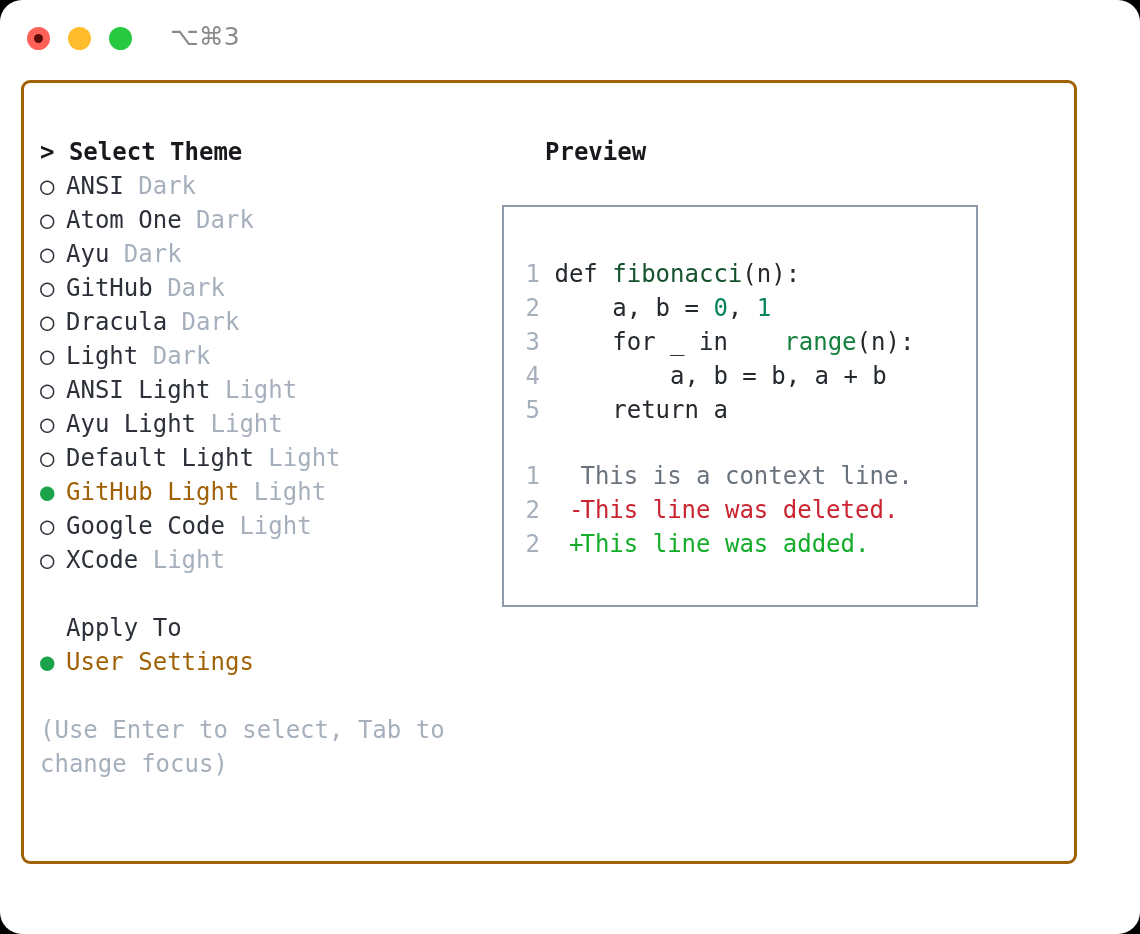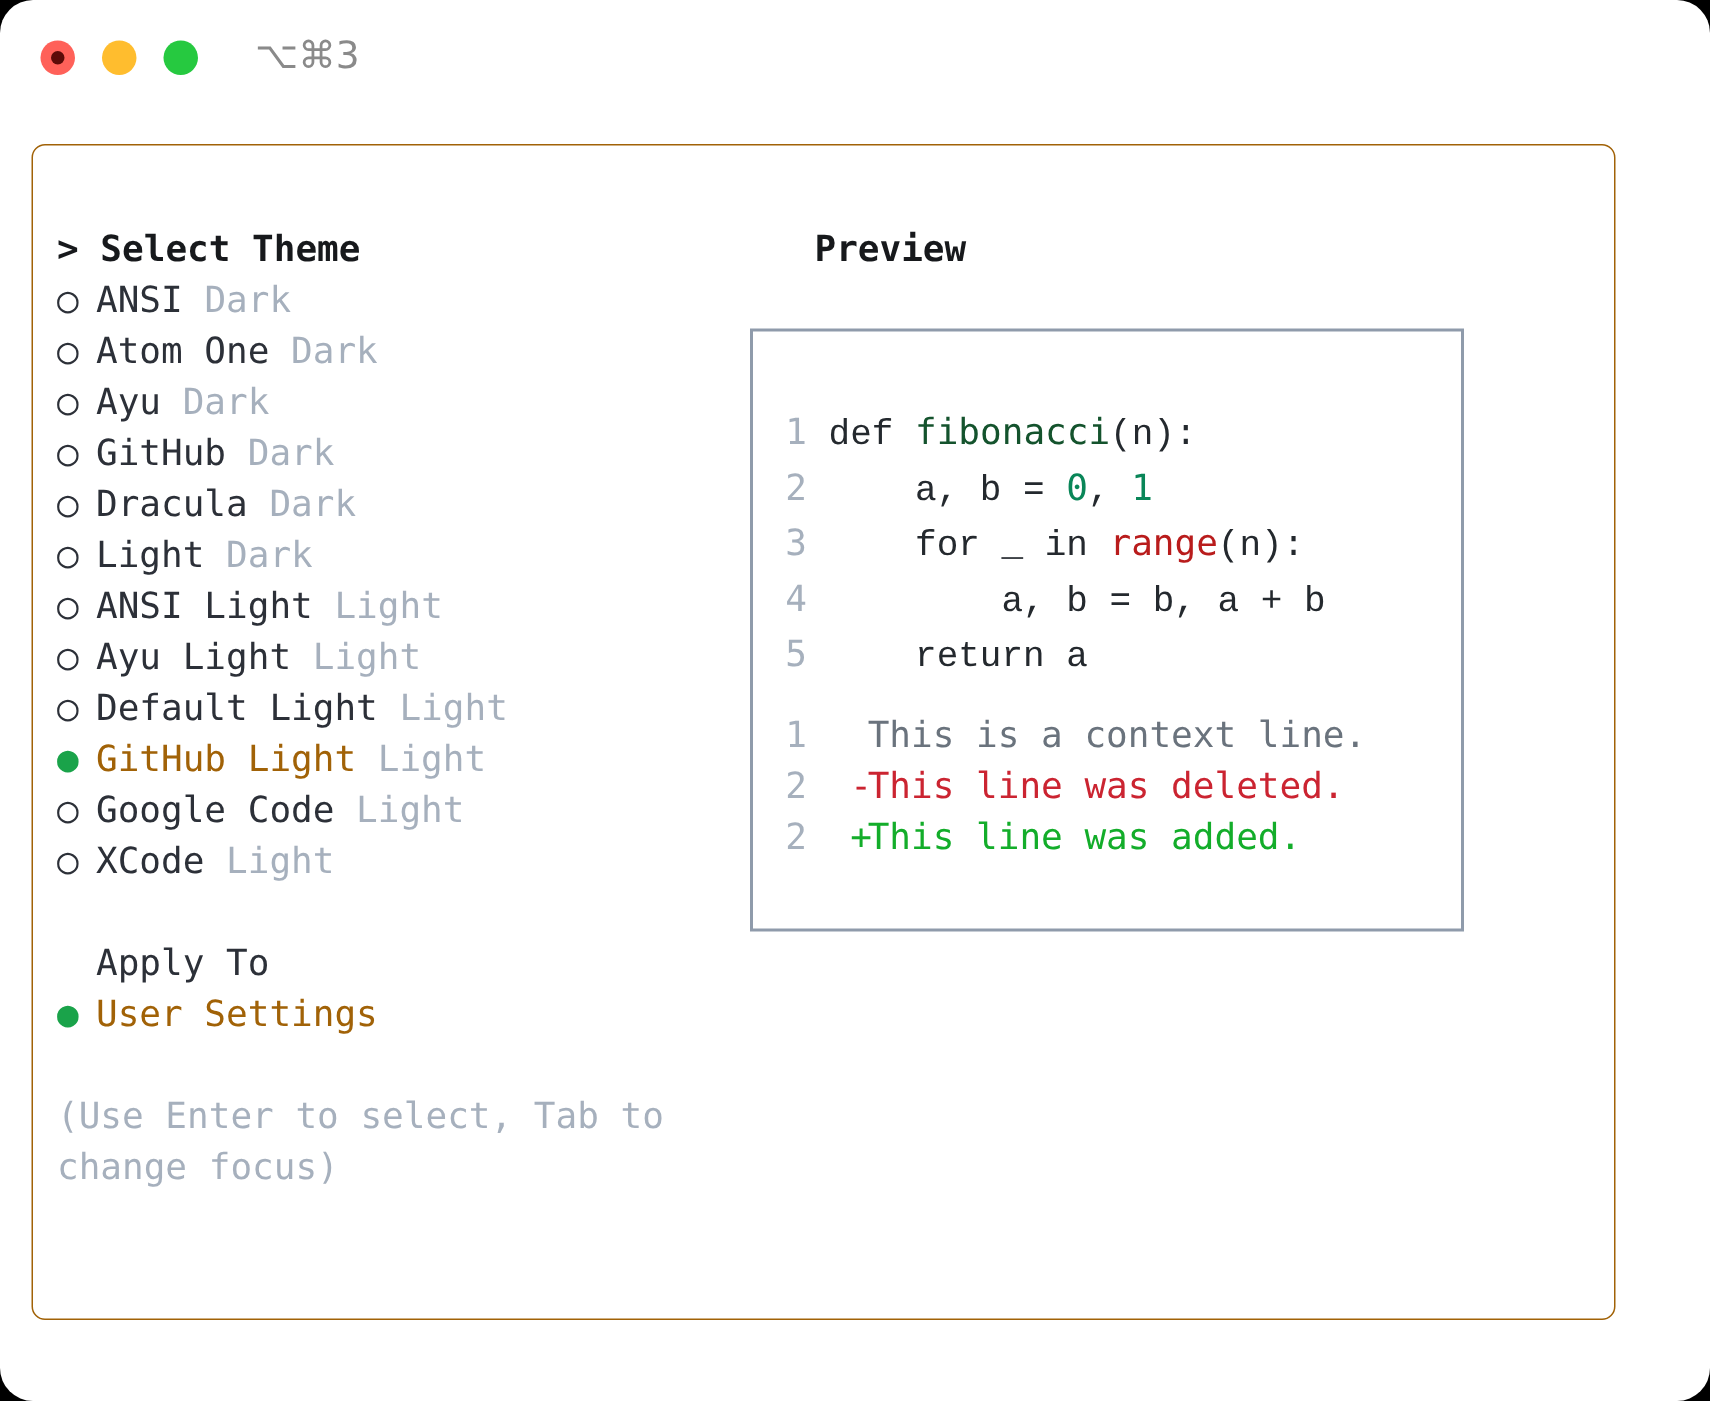"> Select Theme" .panel { border: 1px solid #a16207 -> 3px solid #a16207; top: 96px -> 80px }
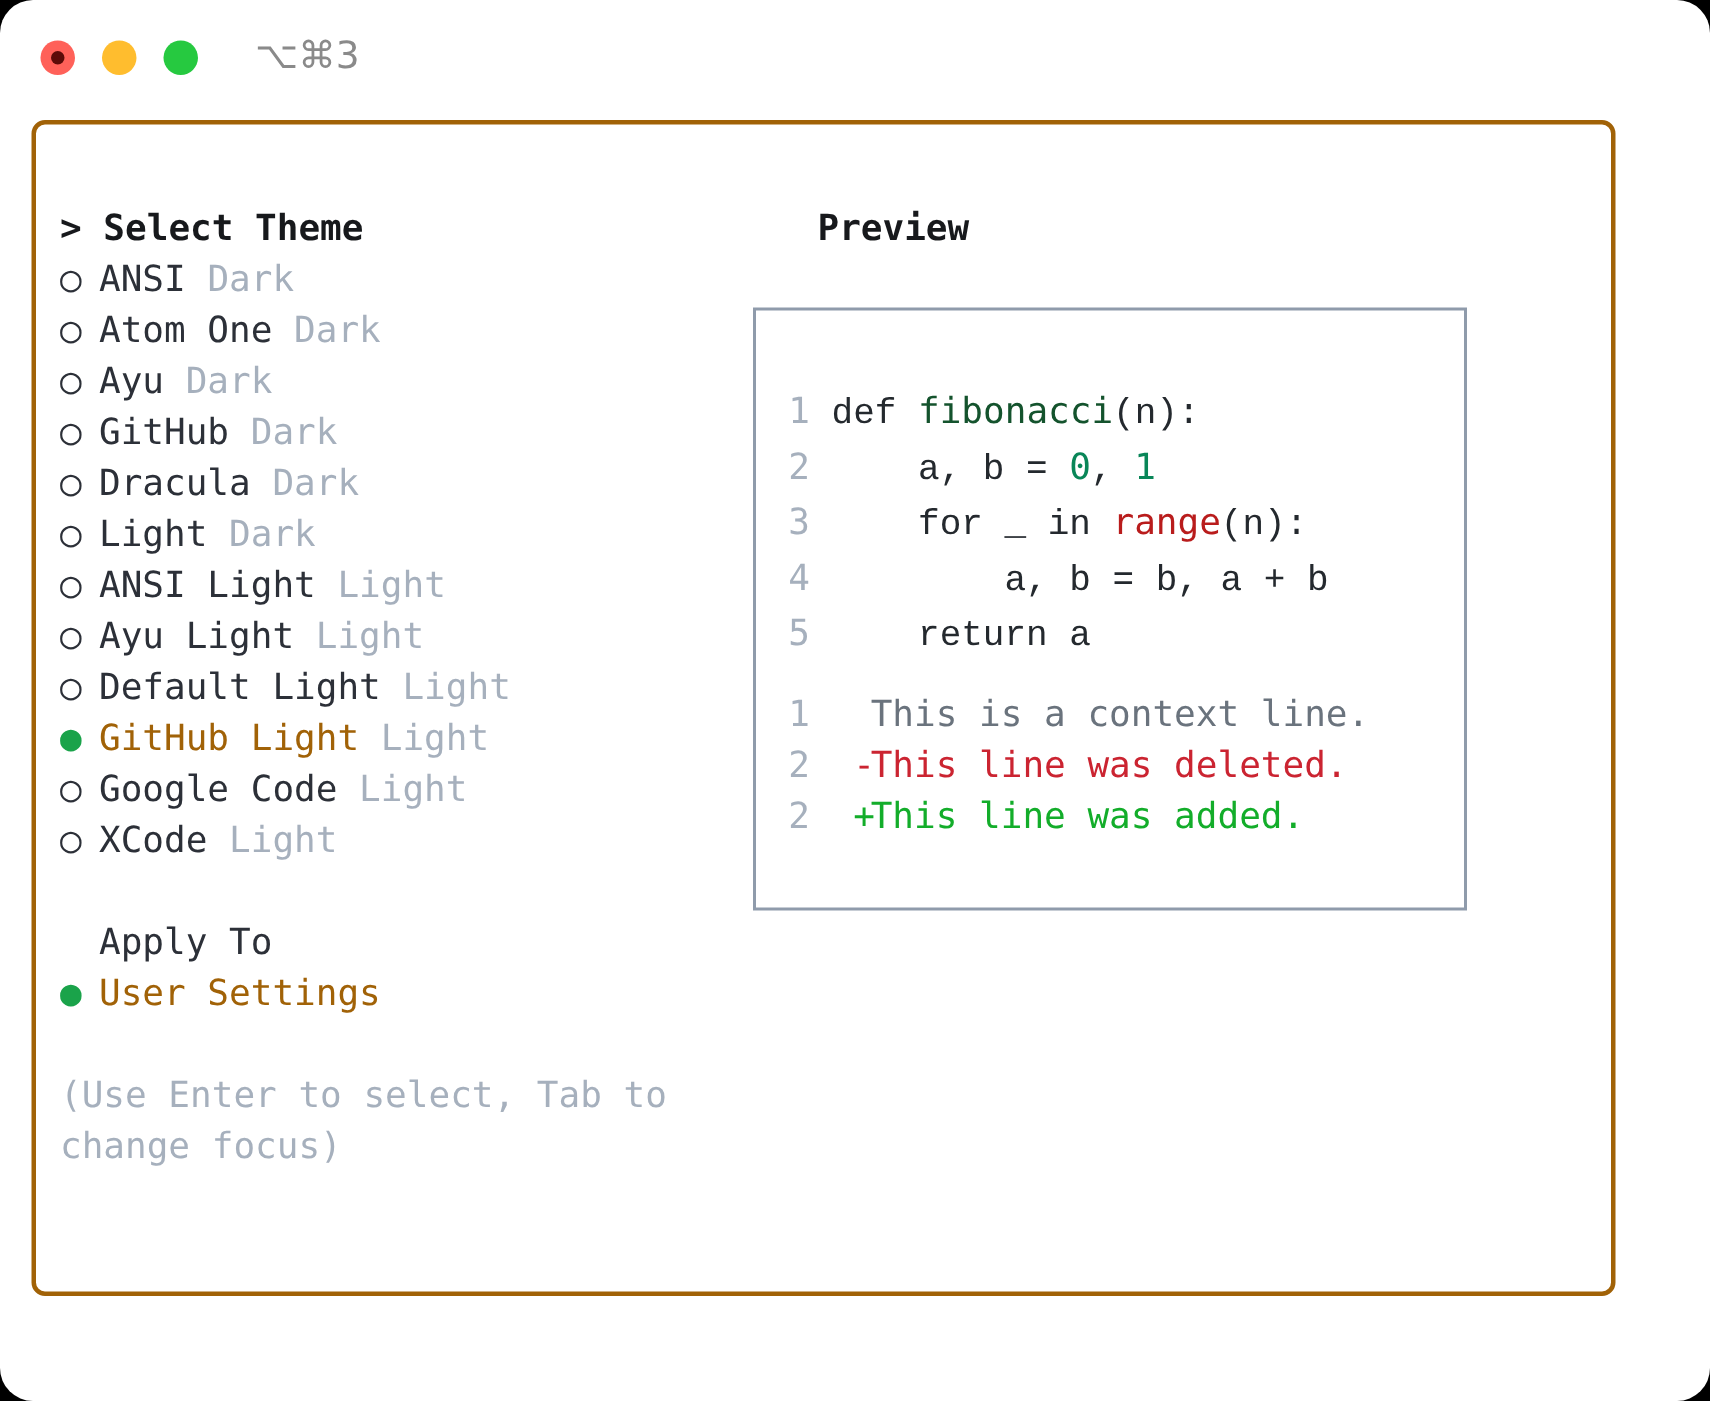"def" .tok-plain { font-family: Liberation Mono, monospace -> none }
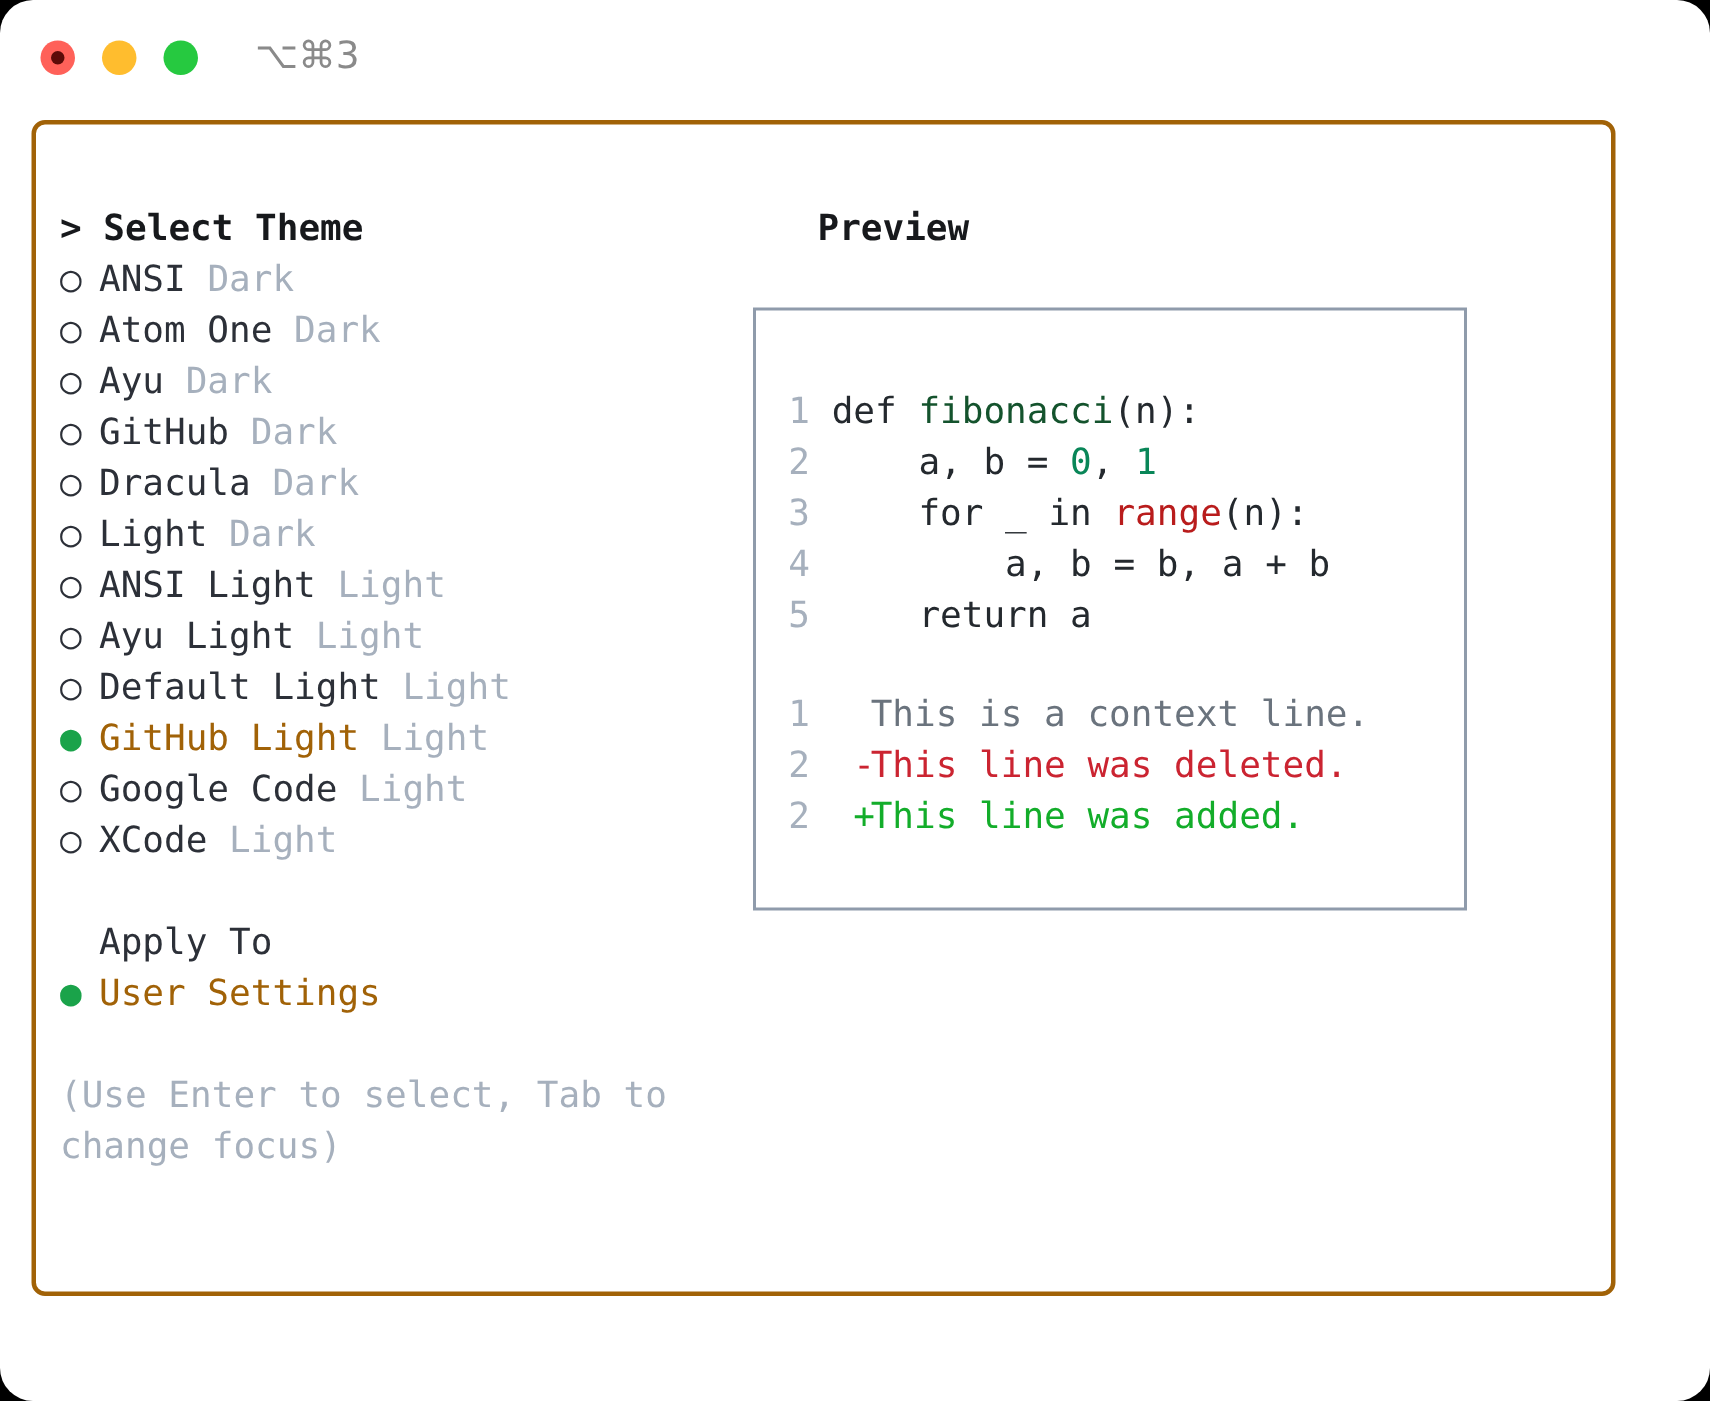"range" .tok-call { color: #b91c1c -> #15803d; margin-left: none -> 42px }
